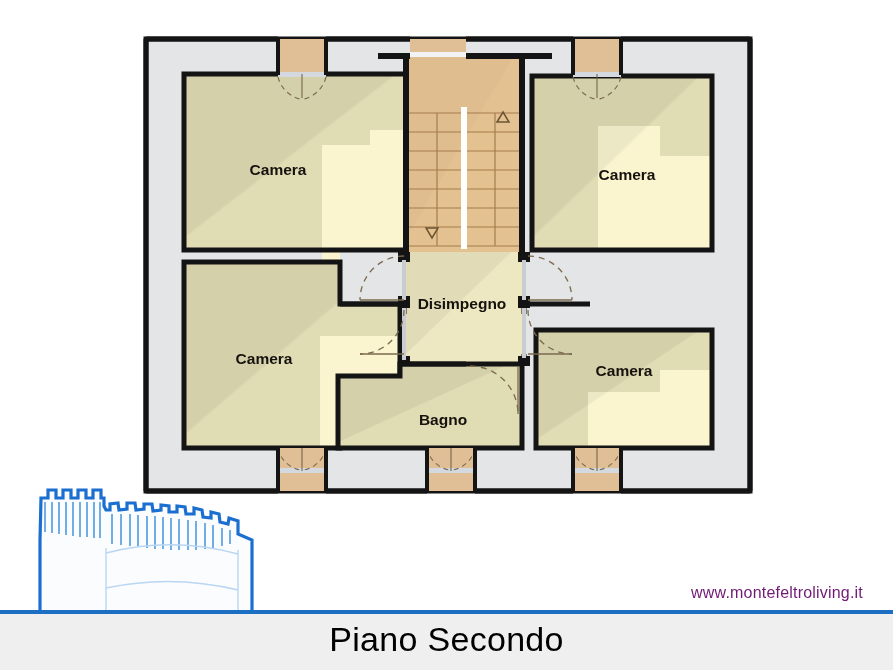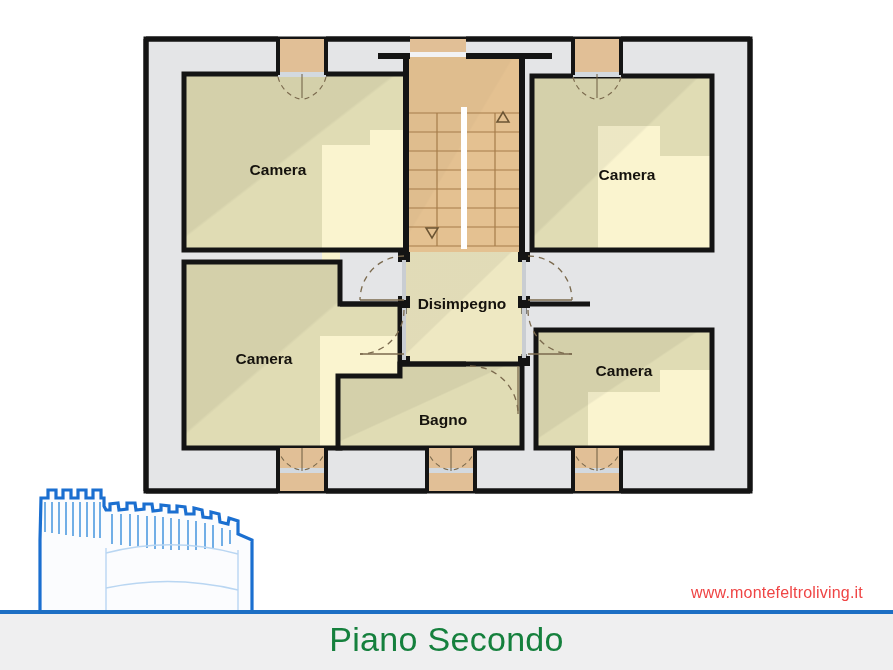"www.montefeltroliving.it" .site-url { color: #ef4444 -> #701a75 }
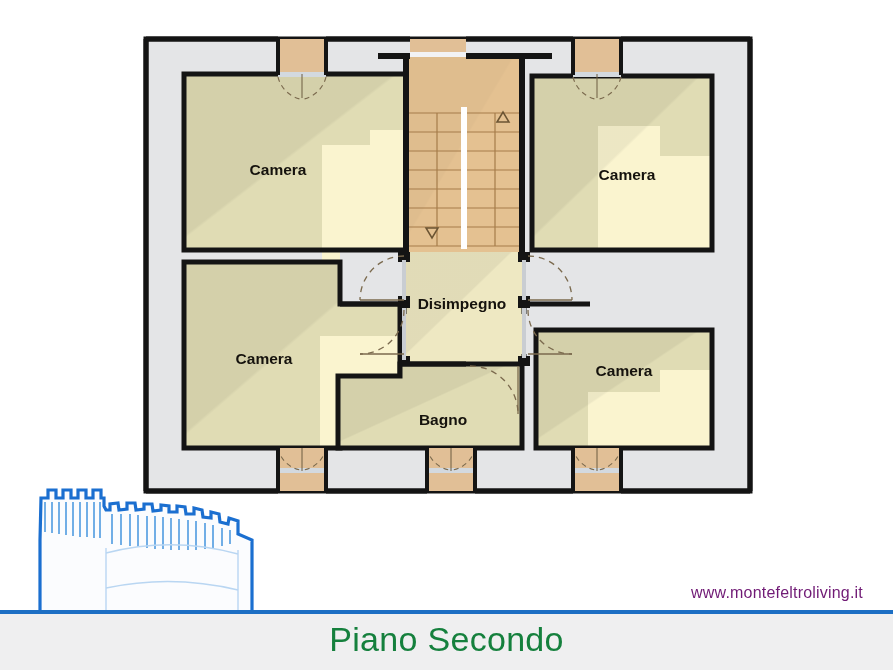"Piano Secondo" .plan-title { color: #15803d -> #000000 }
